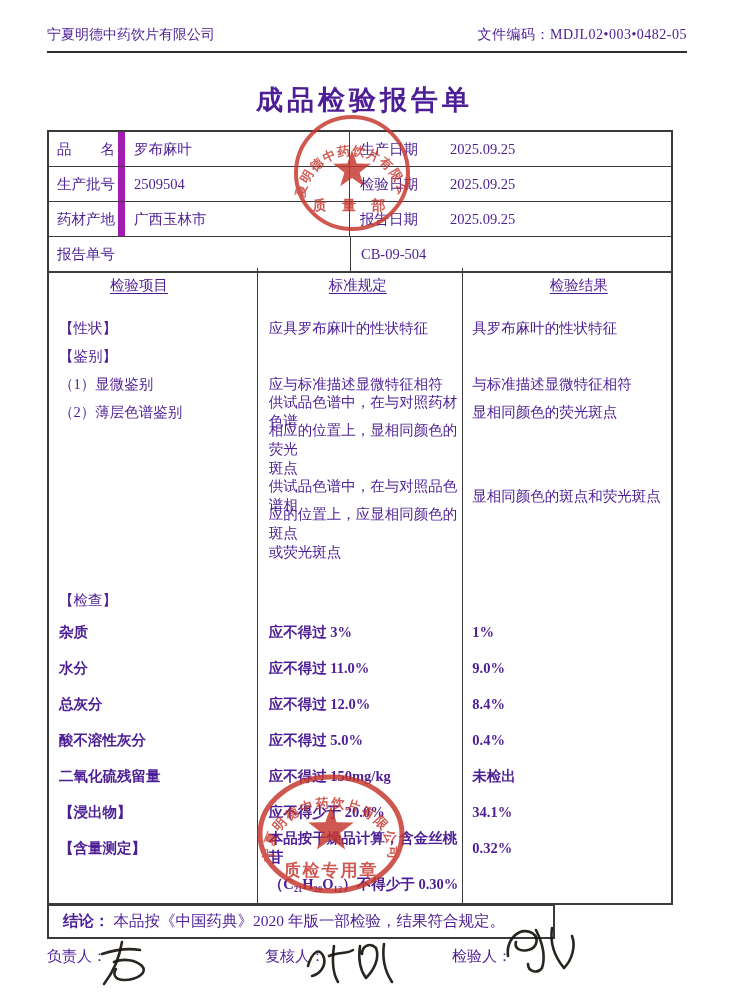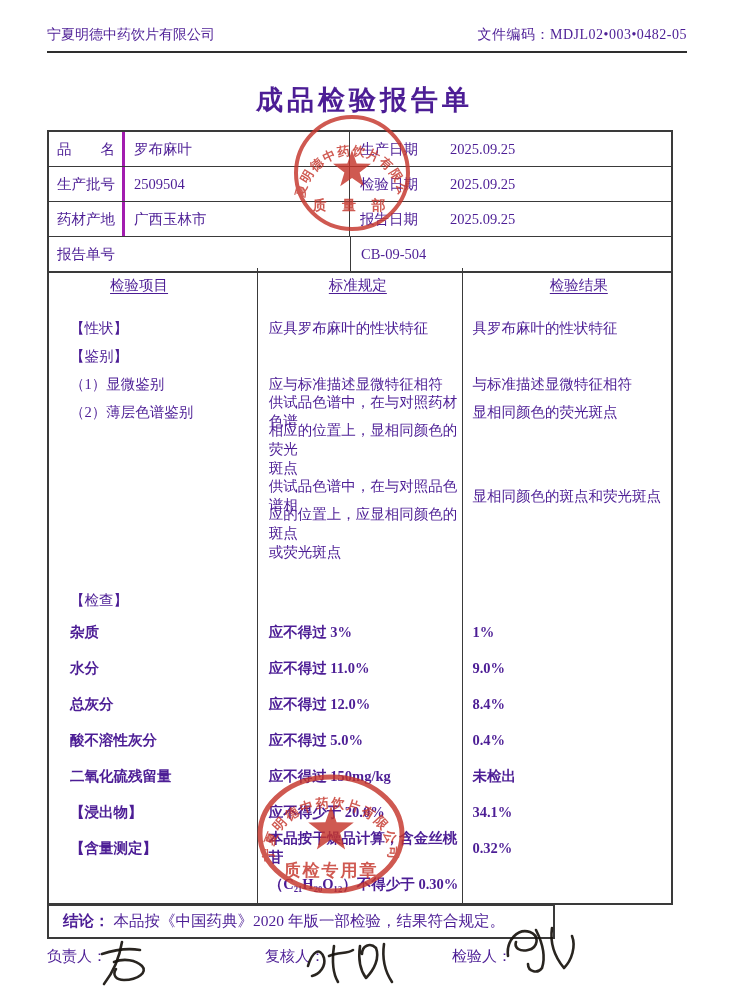"品 名" .c-label { border-right: 3px solid #a21caf -> 7px solid #a21caf }
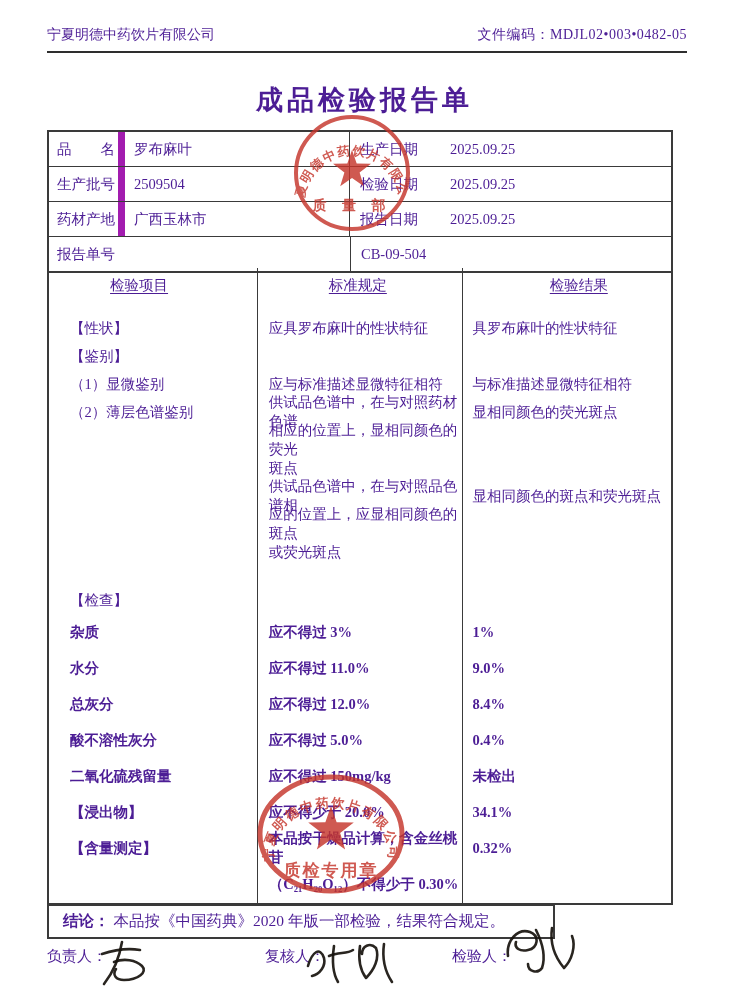"【性状】" .i1 { padding-left: 21px -> 10px }
